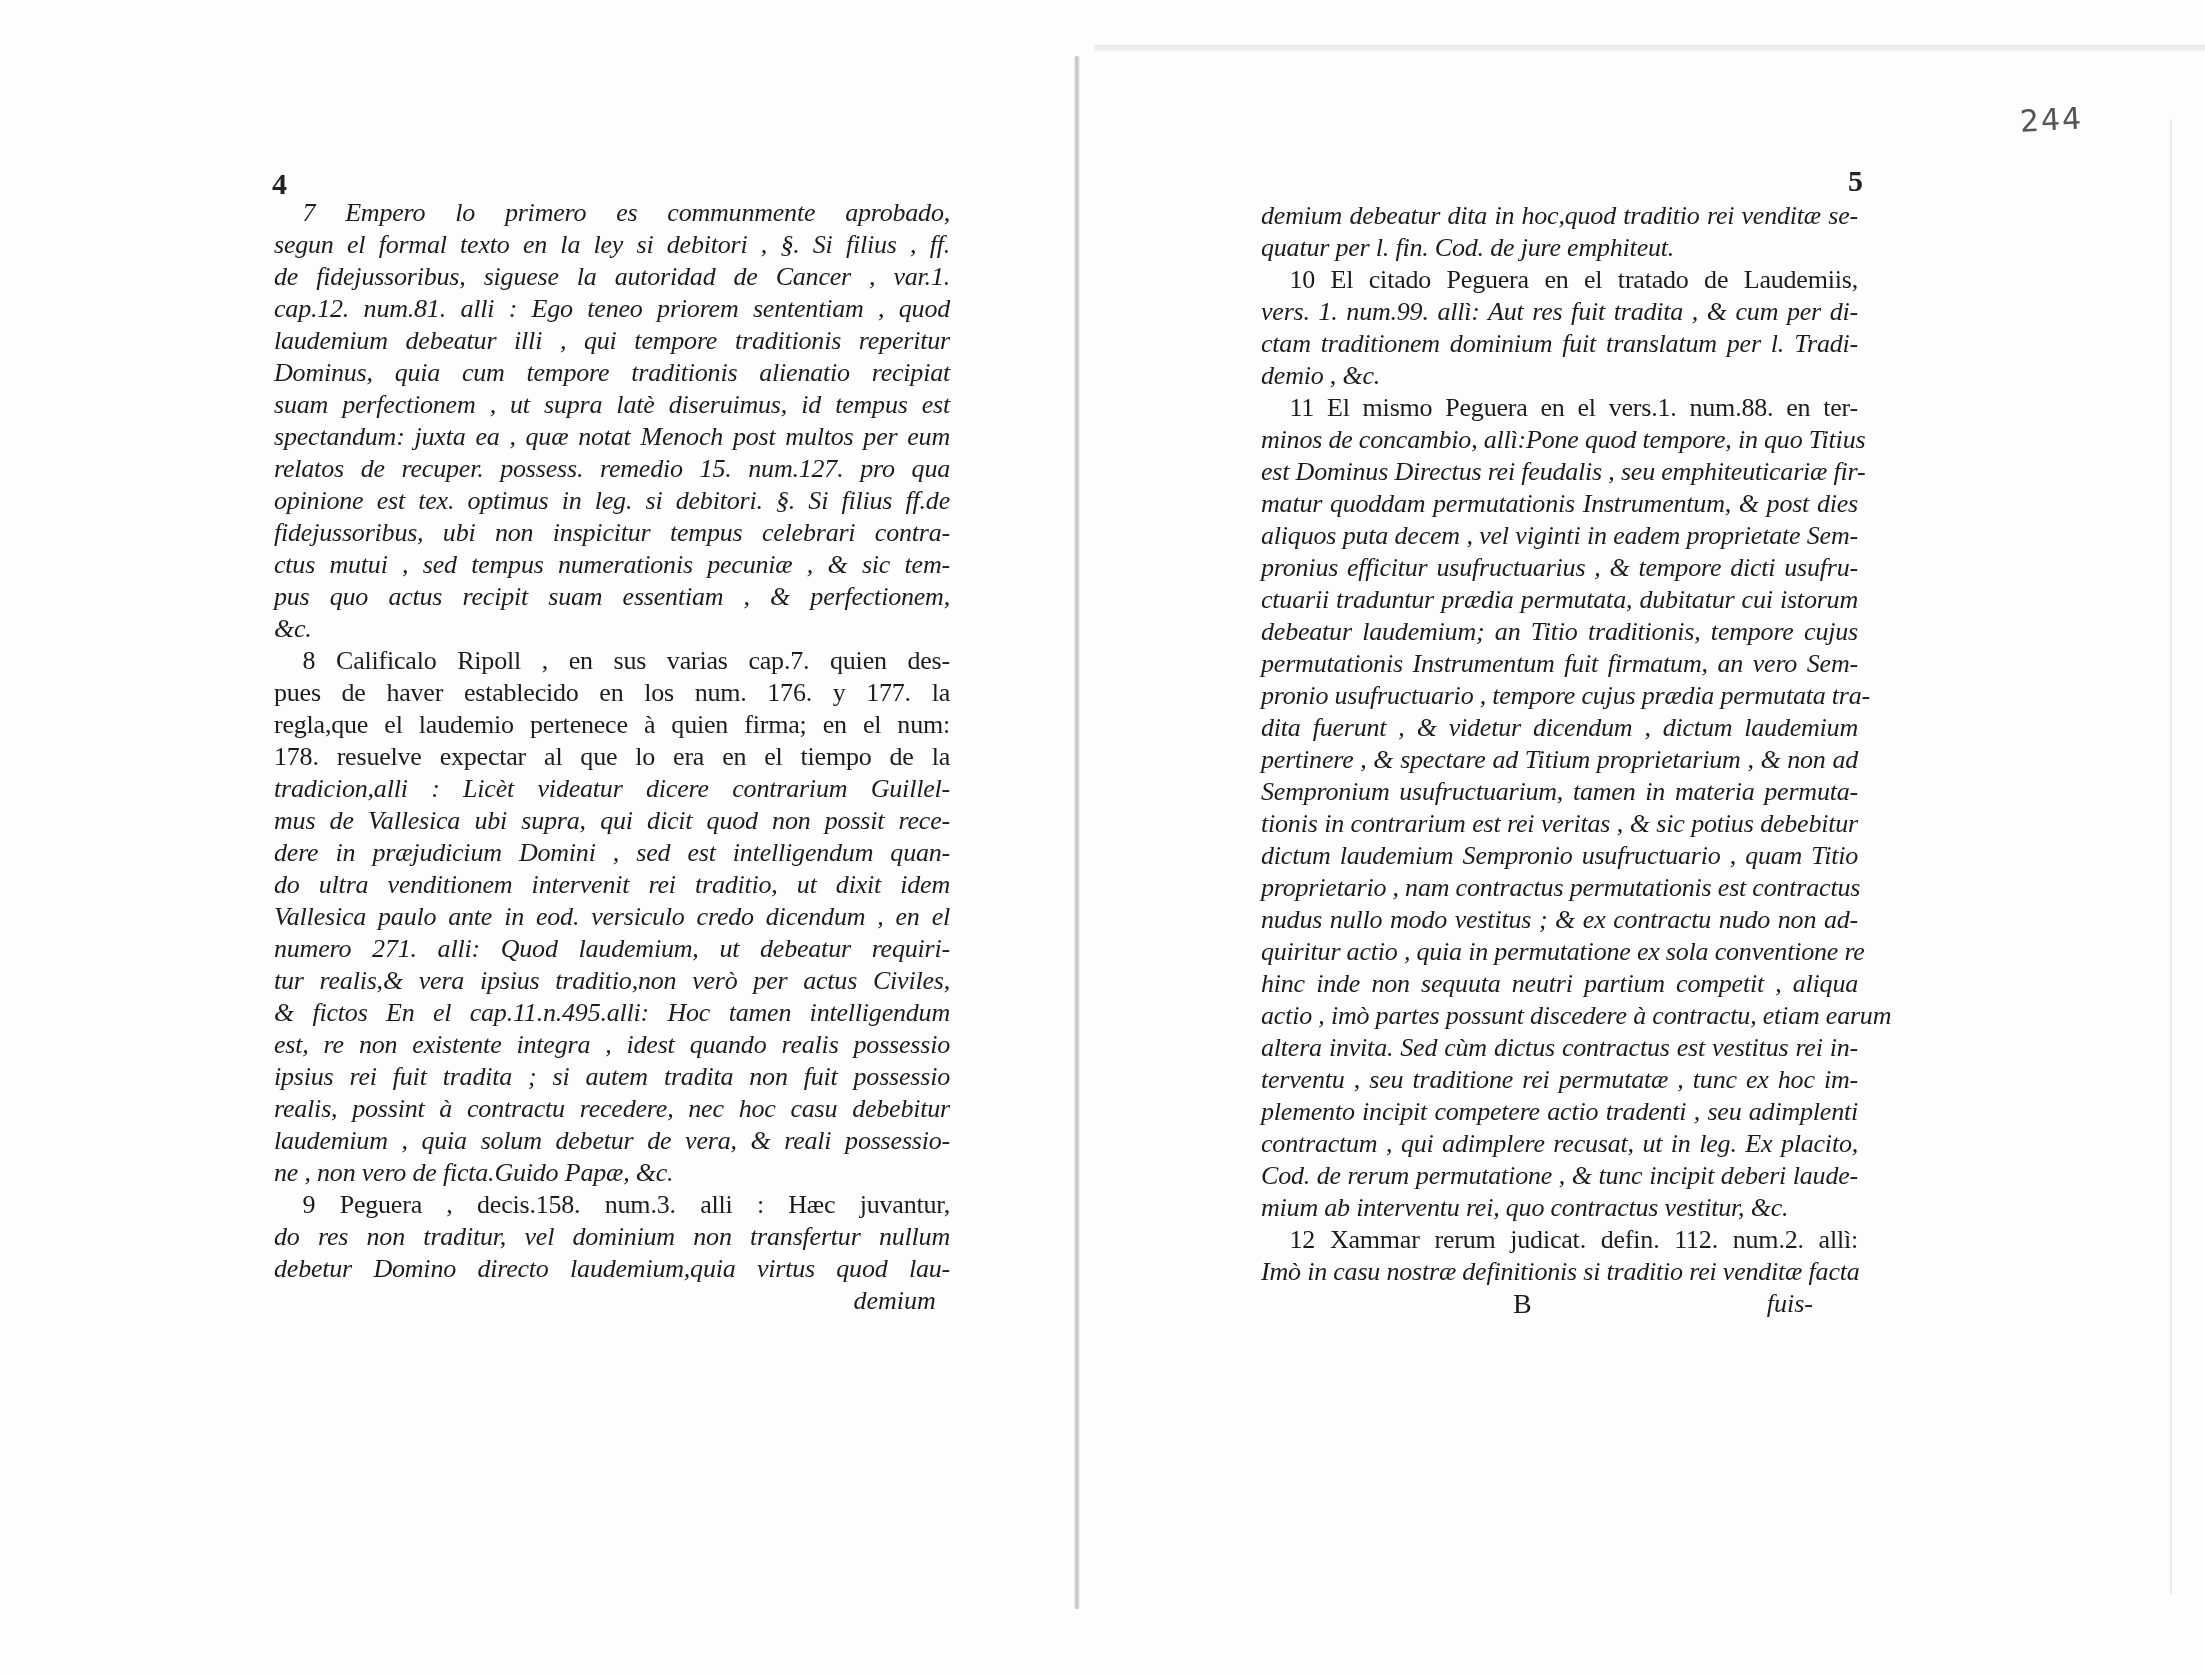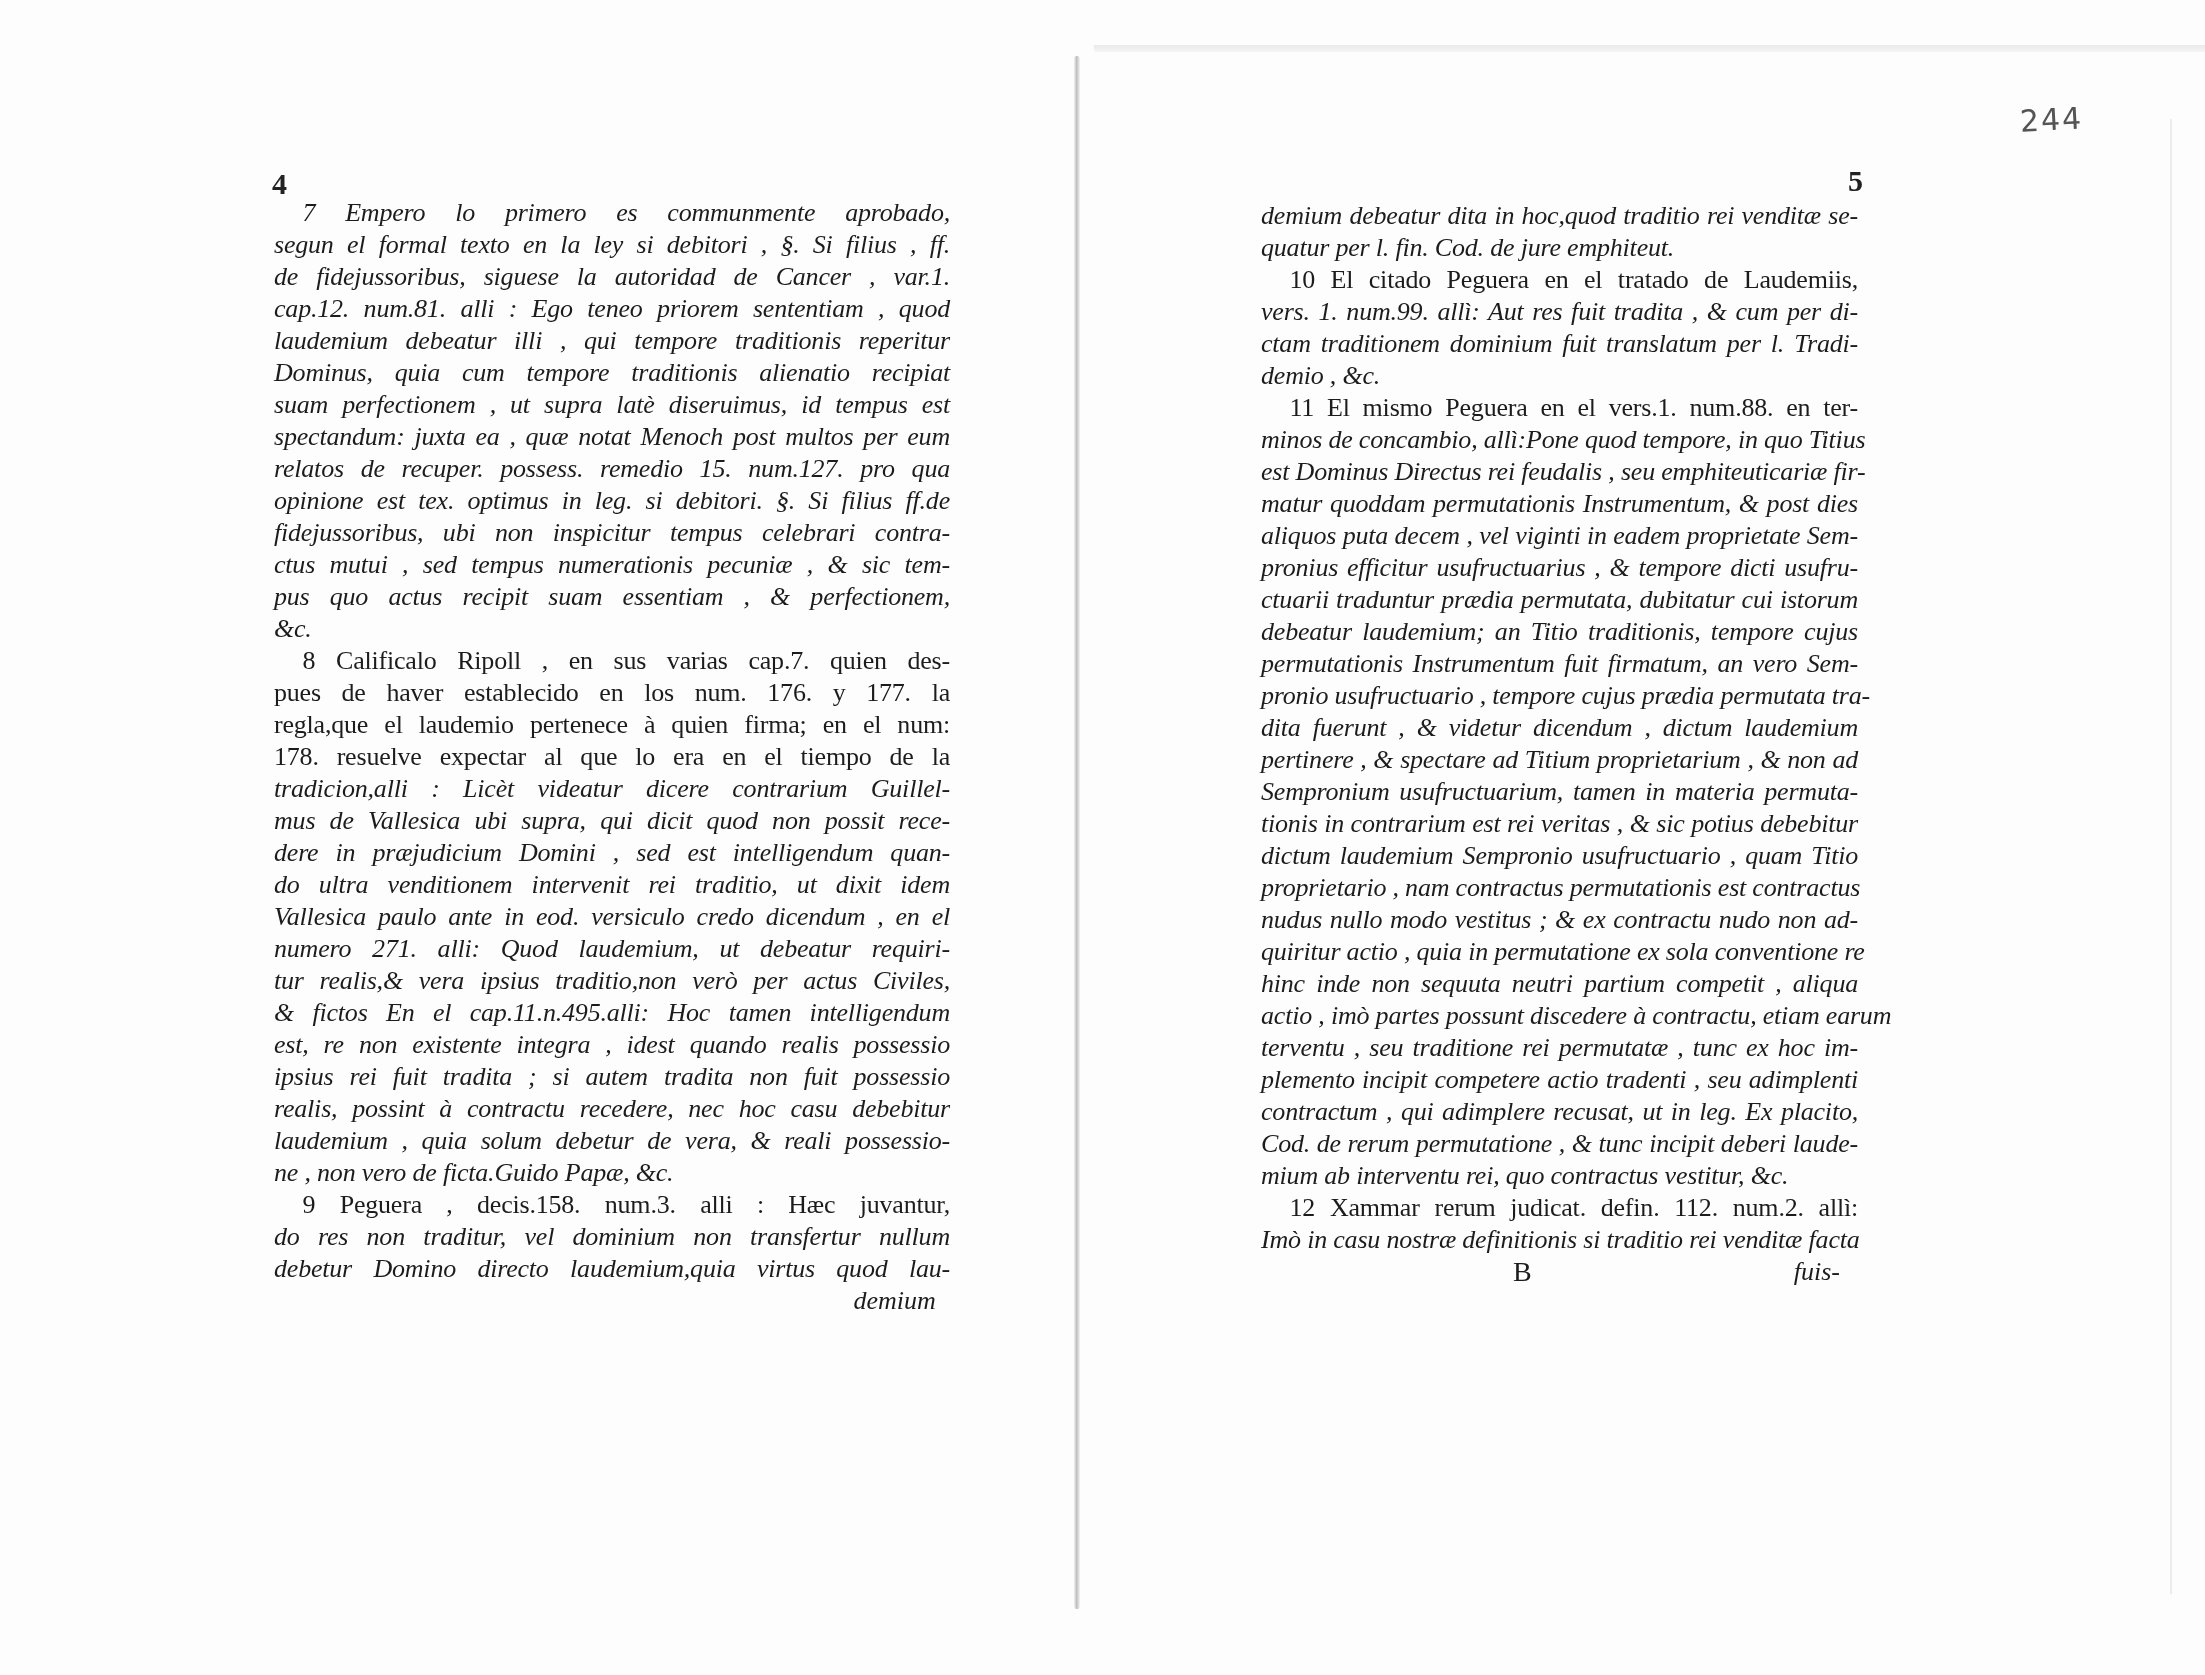"altera invita. Sed cùm dictus" div.line { html: none -> <div>altera invita. Sed cùm dictus contractus est vestitus rei in-</div> }
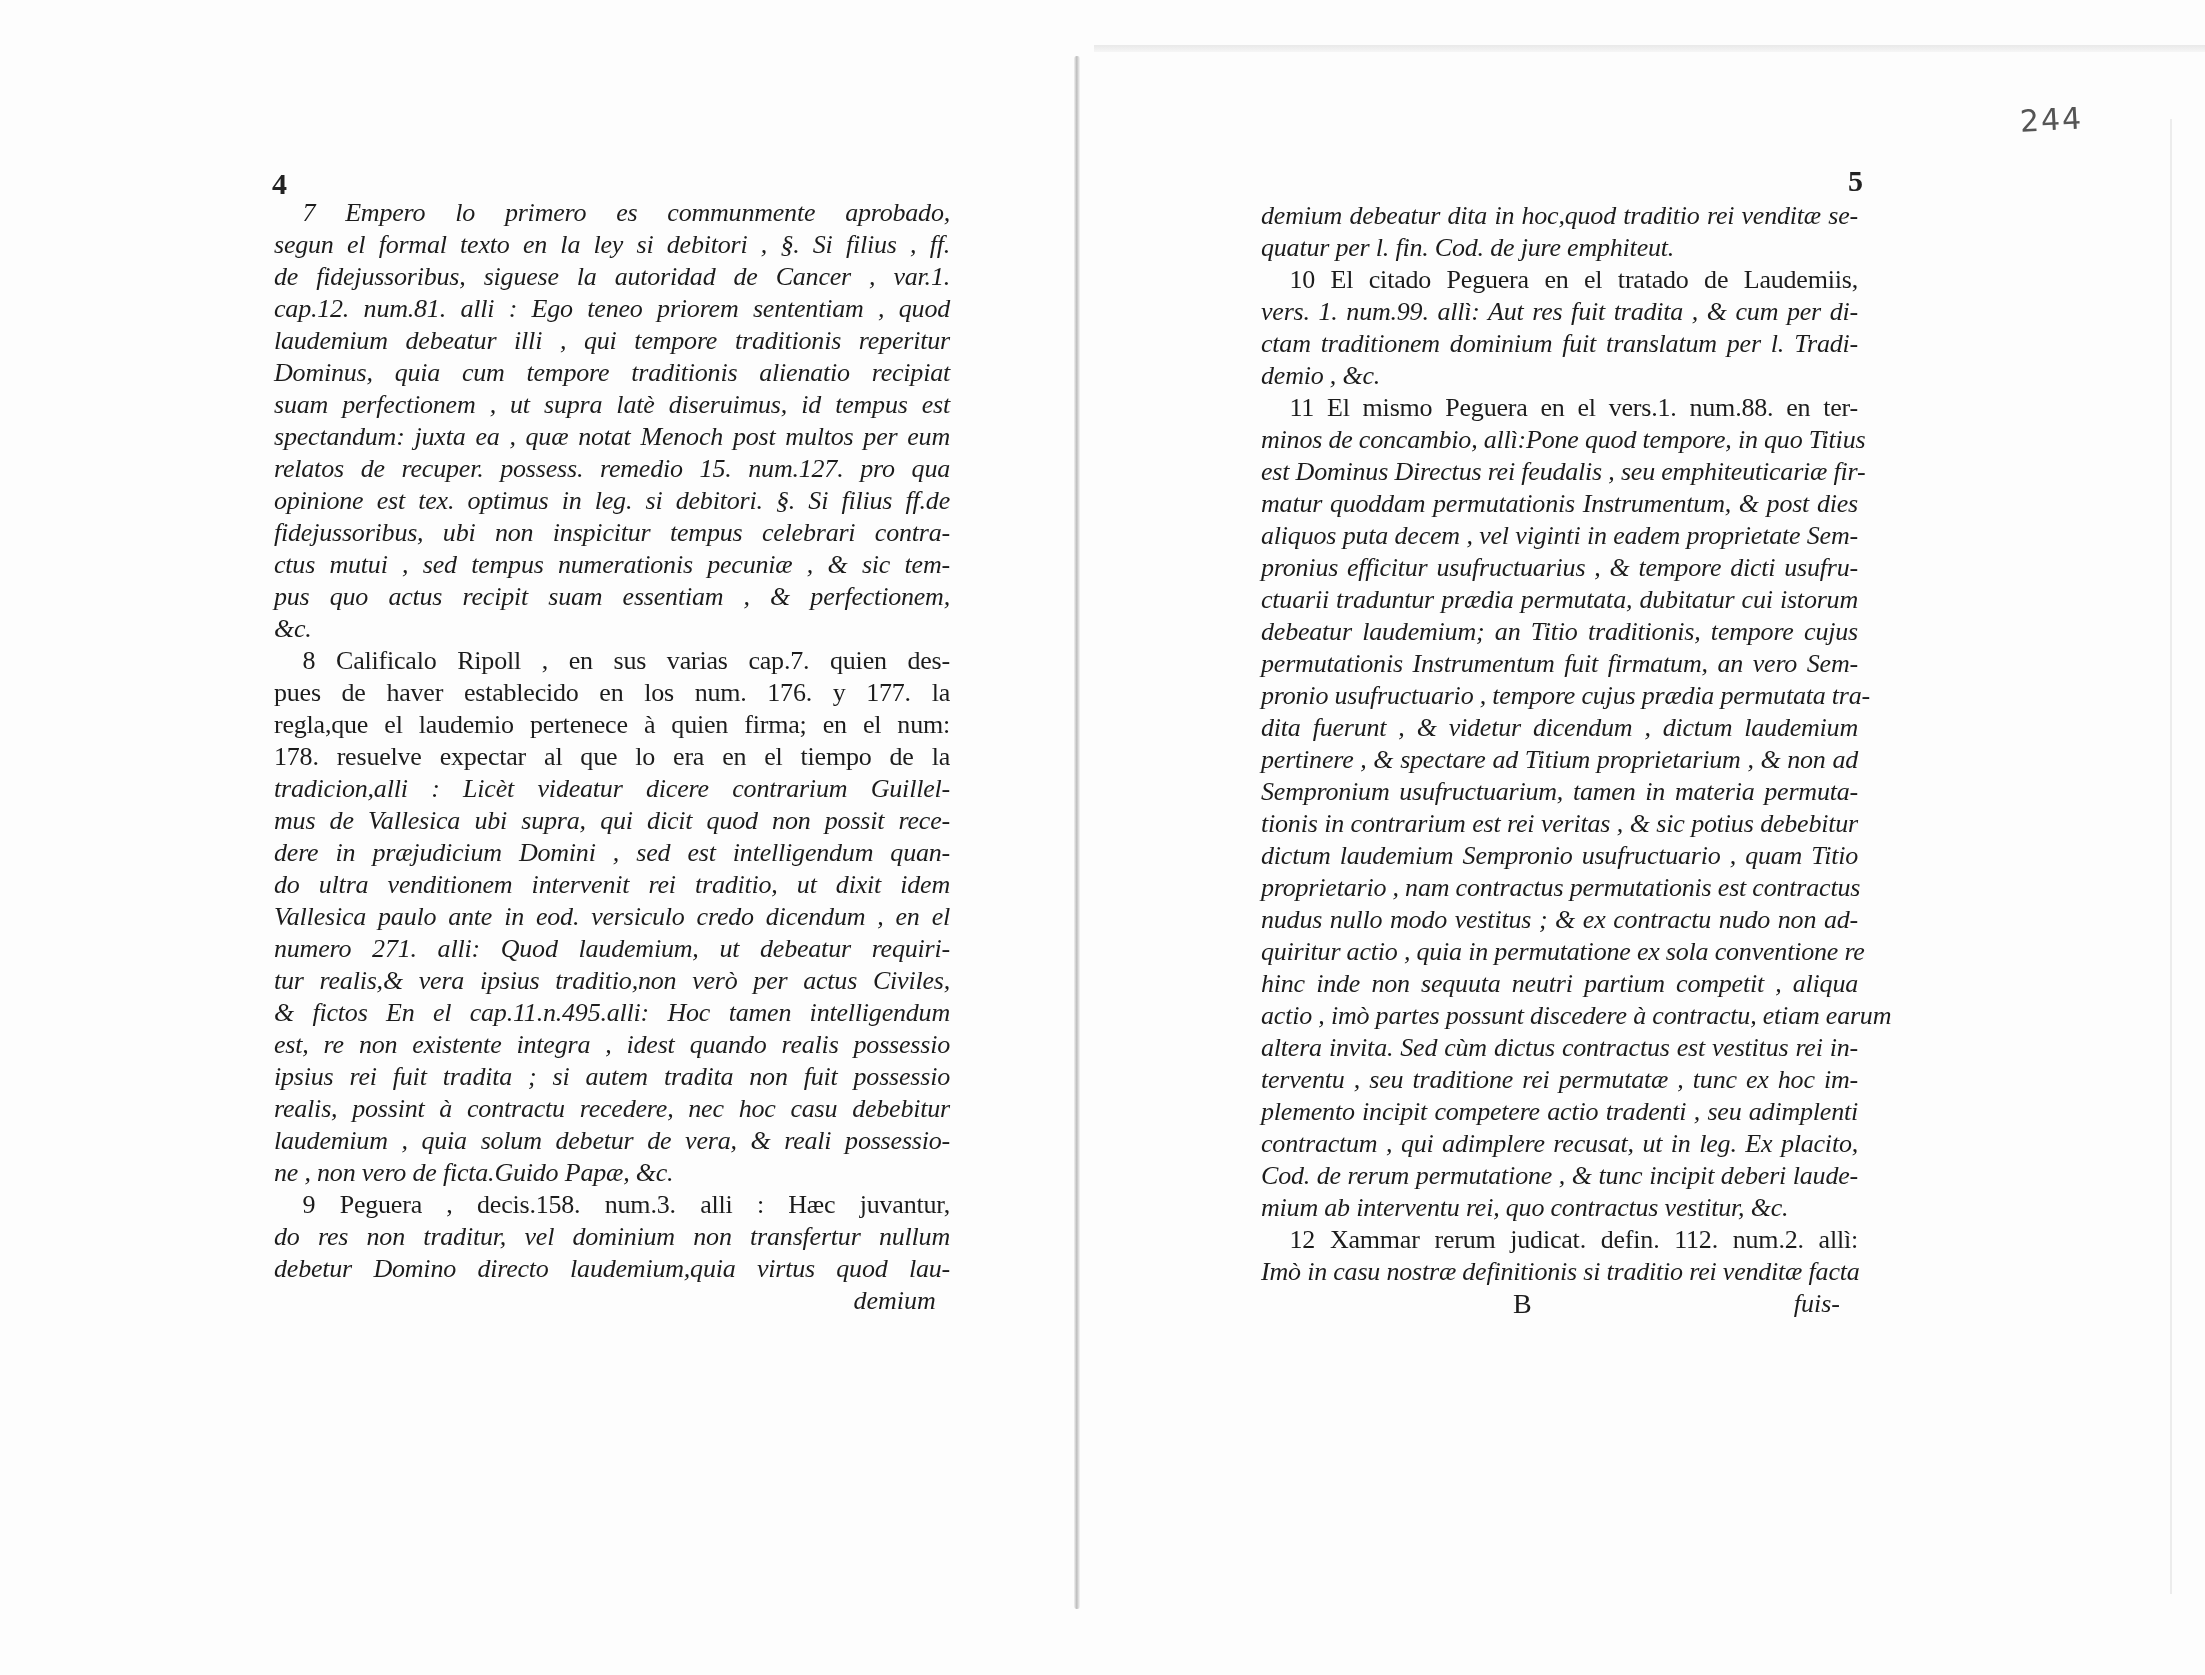"fuis-" span.catchword { right: 18px -> 45px }
